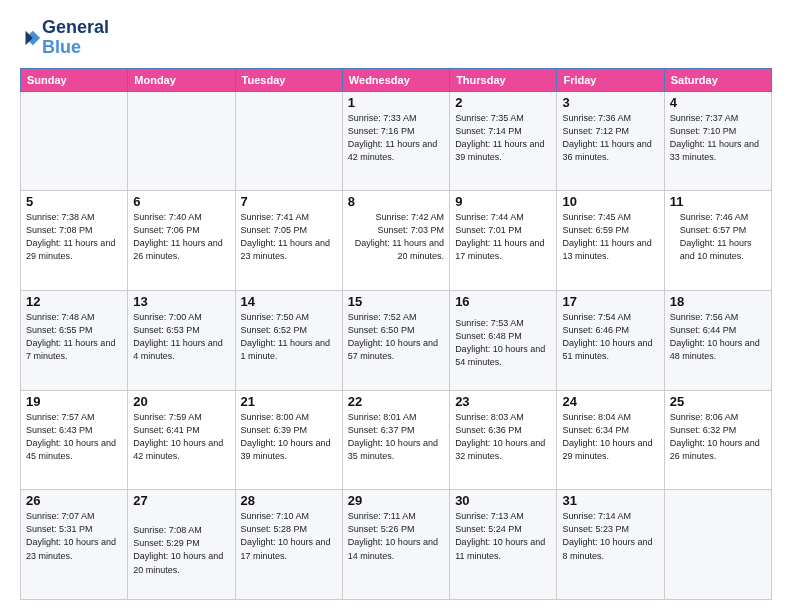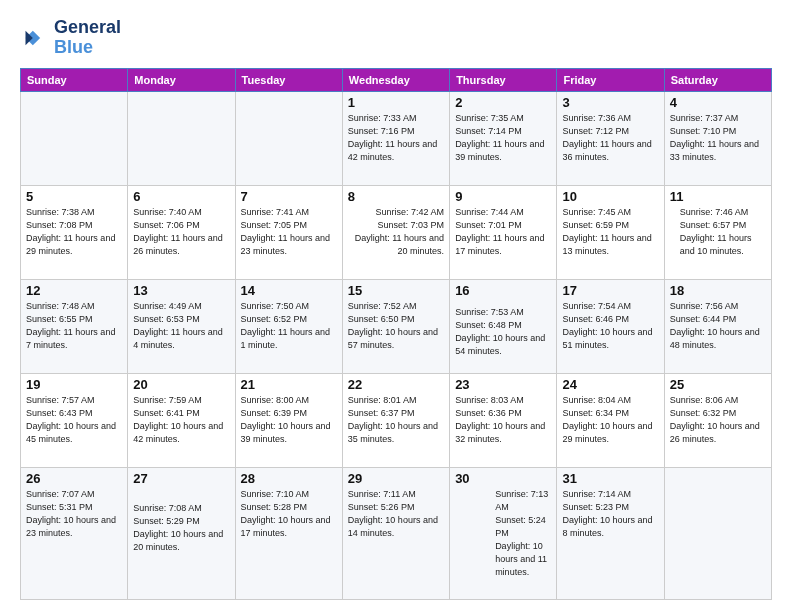"General" .logo { gap: 12px -> 0 }
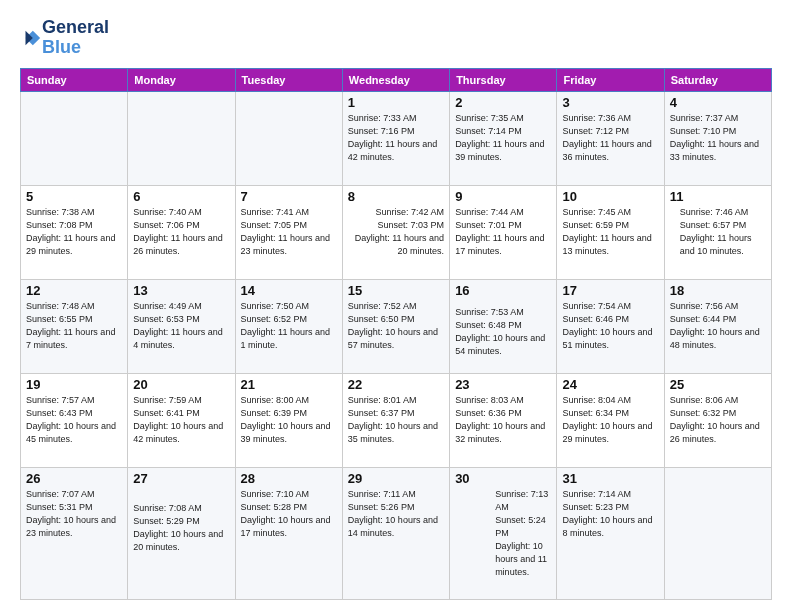"Sunday" .calendar th { background-color: #a21caf -> #ec4899 }
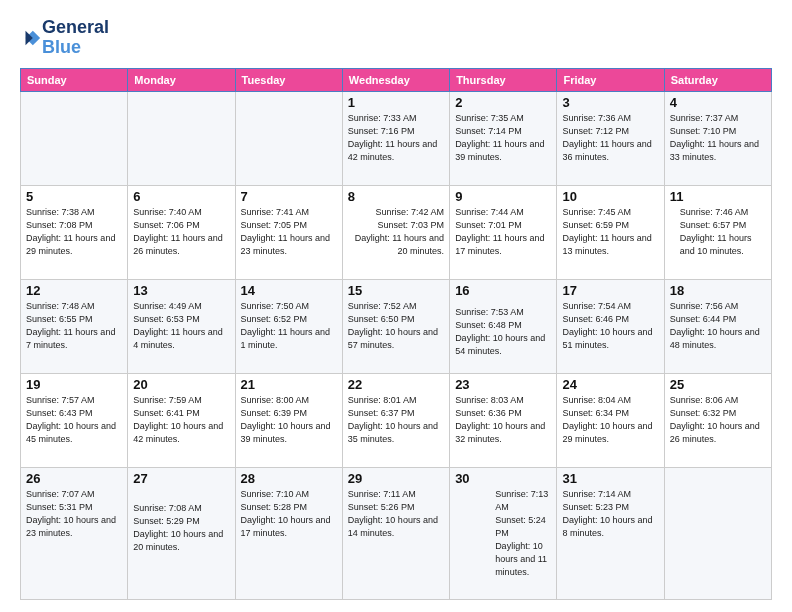"Sunrise: 4:49 AM" div.day-info { text: 4:49 -> 7:00 }
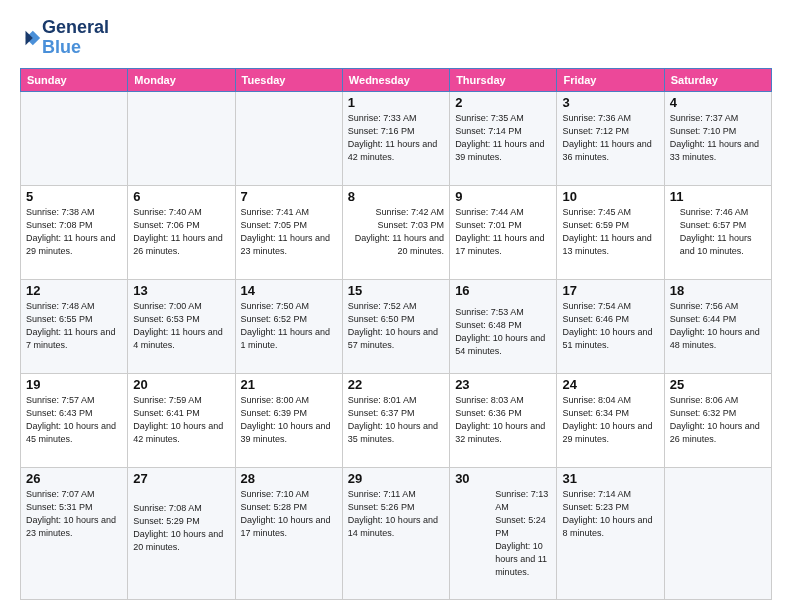"Sunrise: 7:13 AM" div.day-info { margin-left: 40px -> none }
